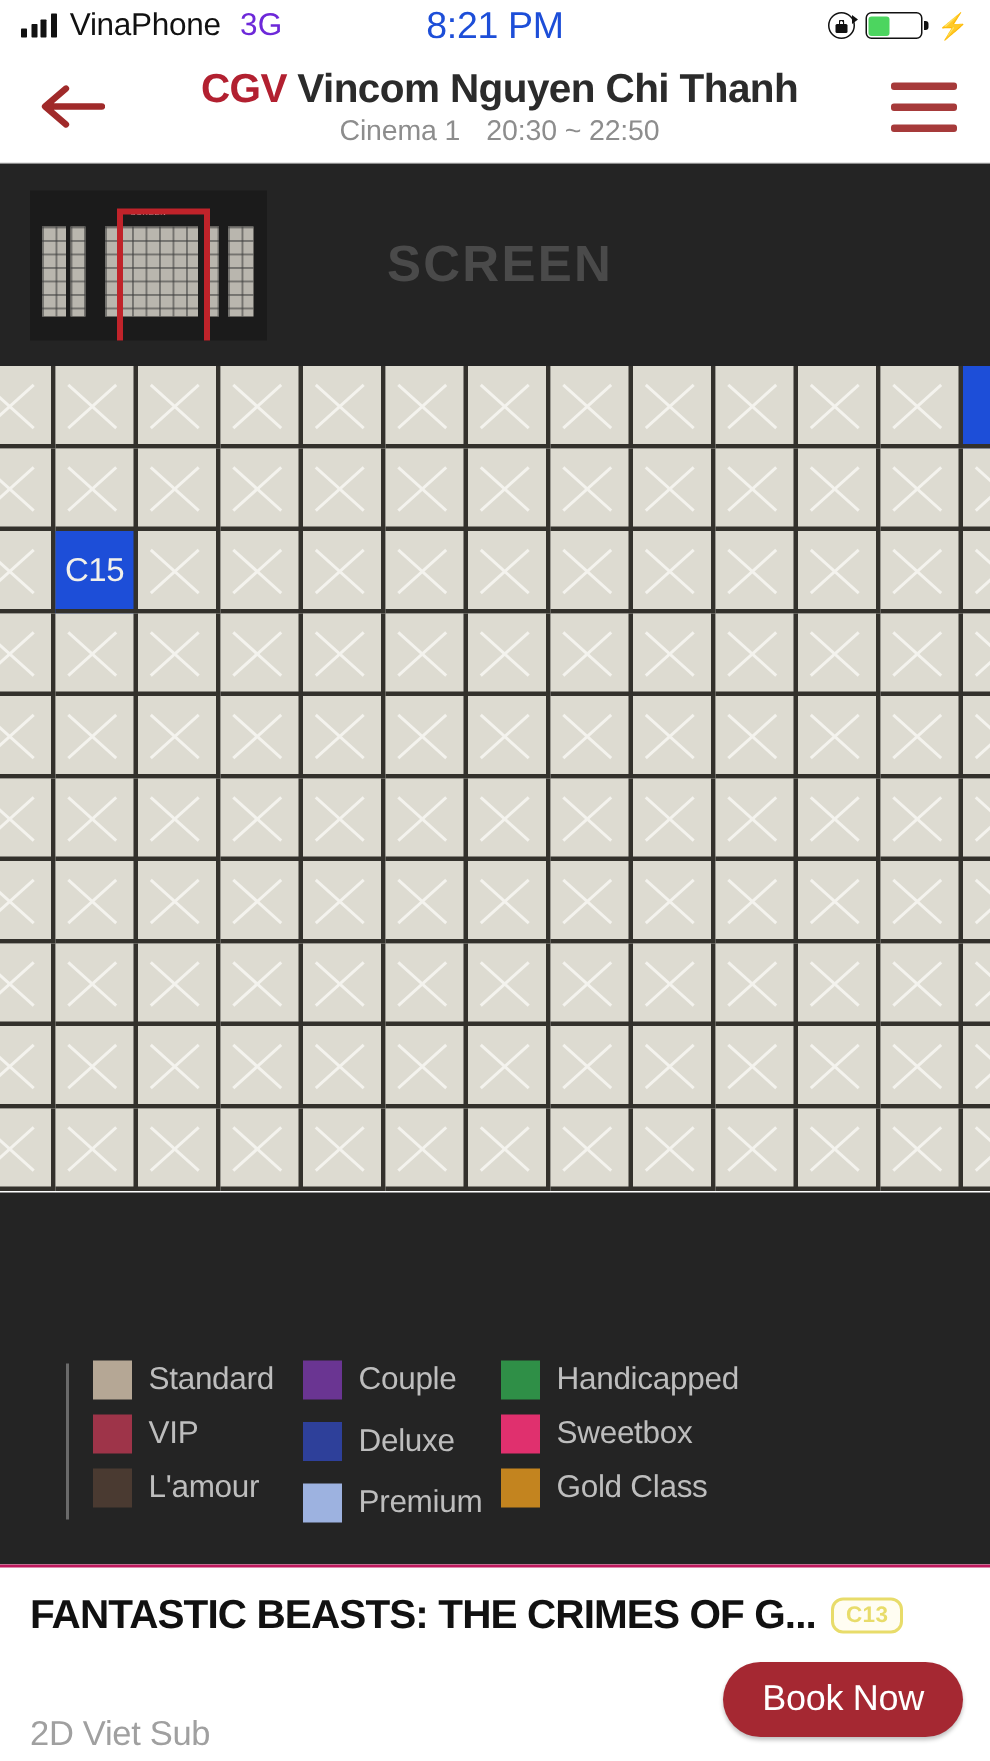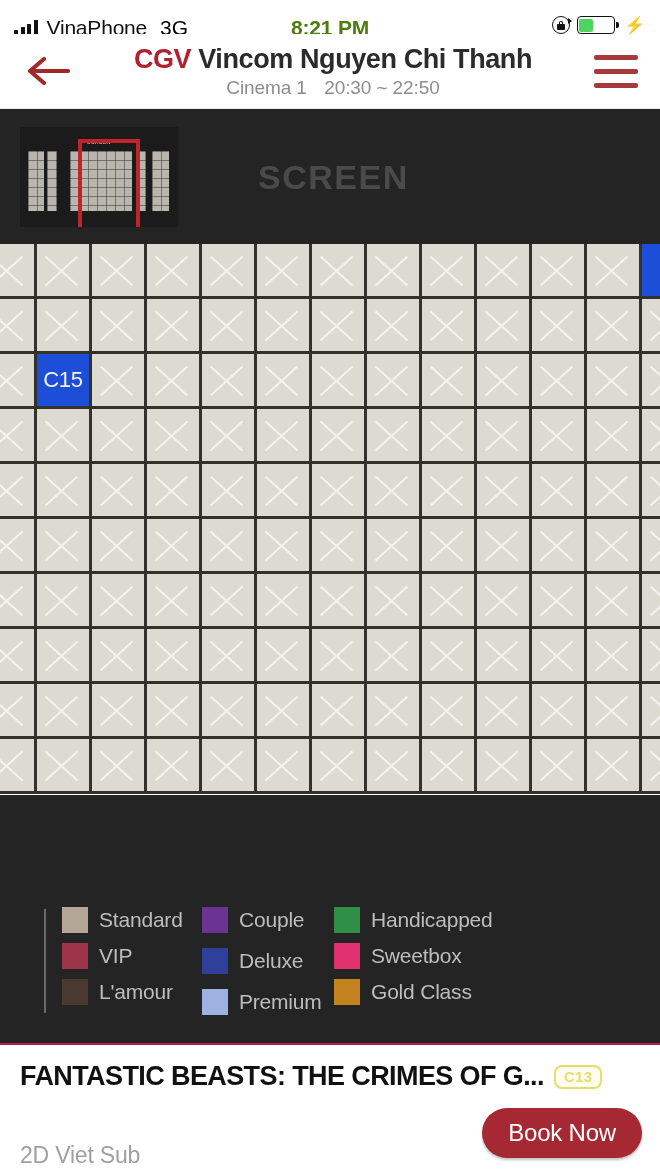"VinaPhone" .statusbar { align-items: flex-start -> center }
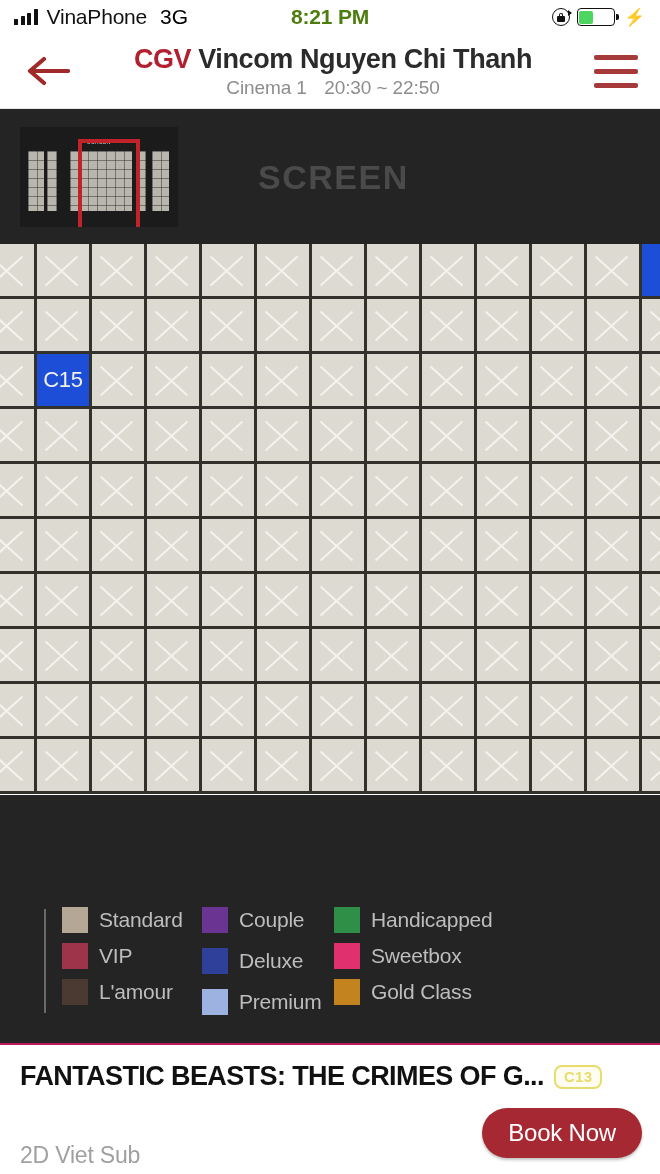"3G" .net { color: #000000 -> #6d28d9 }
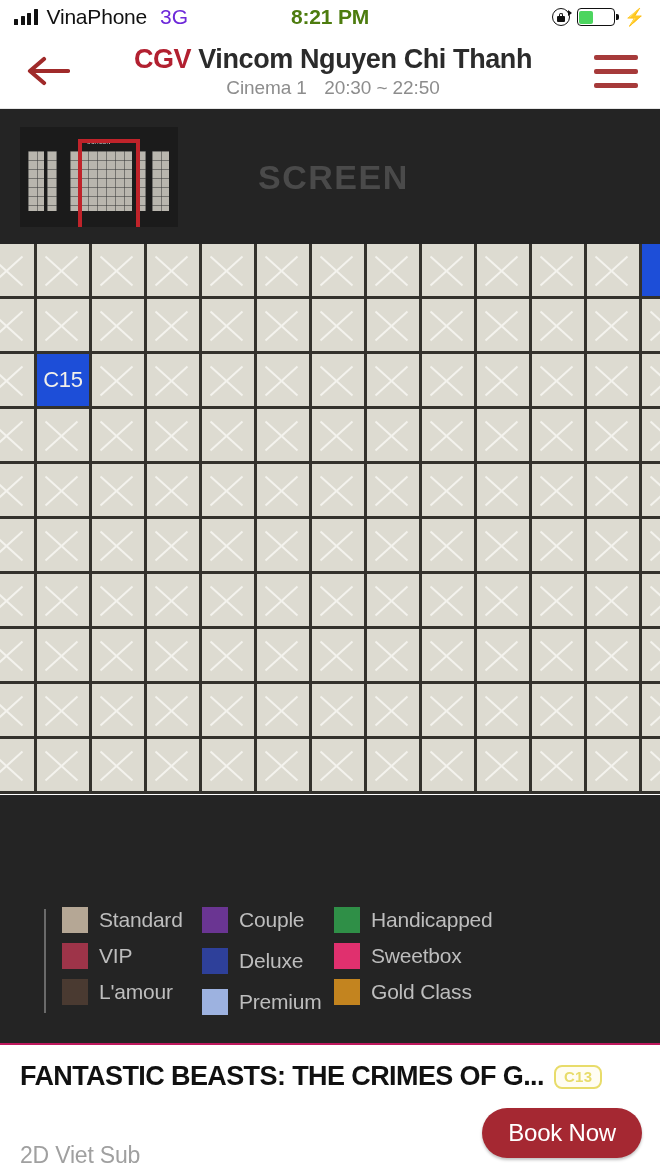"8:21 PM" .clock { color: #4d7c0f -> #1d4ed8; font-size: 21px -> 25px; font-weight: bold -> normal }
